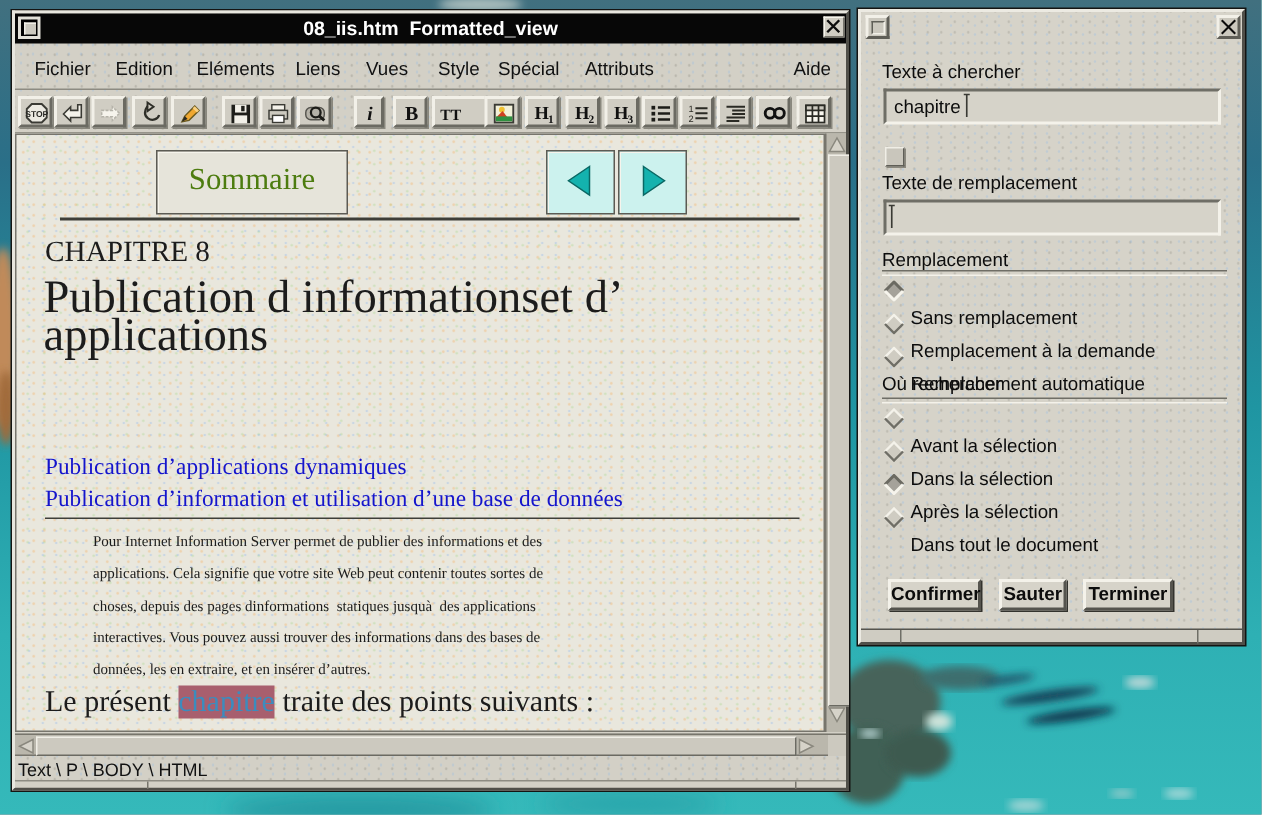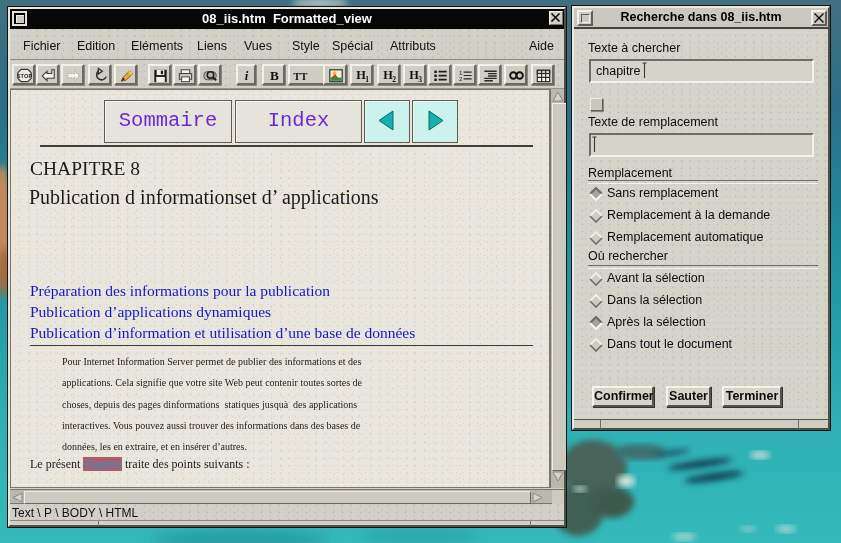"Recherche dans 08_iis.htm" div.abs { html: <div> <div>Recherche dans 08_iis.htm</div> </div> -> none }
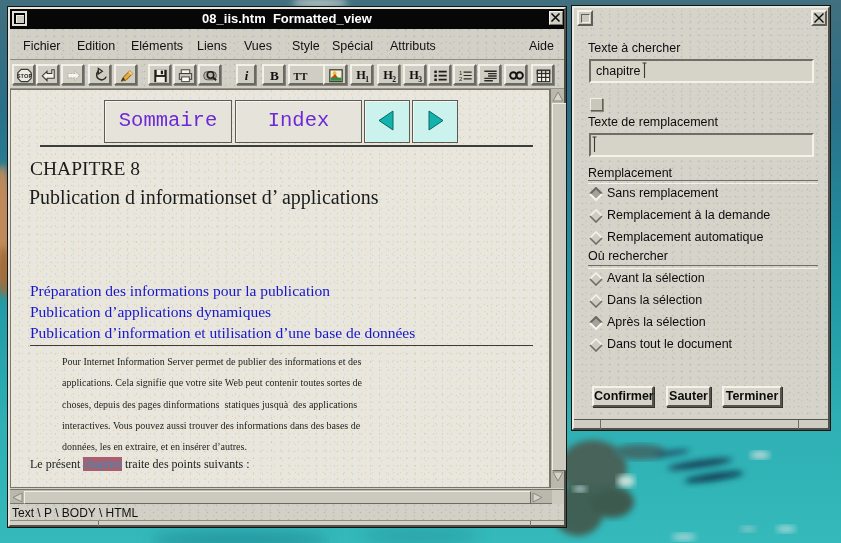"Sommaire" .navbtn { color: #6d28d9 -> #4d7c0f; font-family: Liberation Mono, monospace -> Liberation Serif, serif }
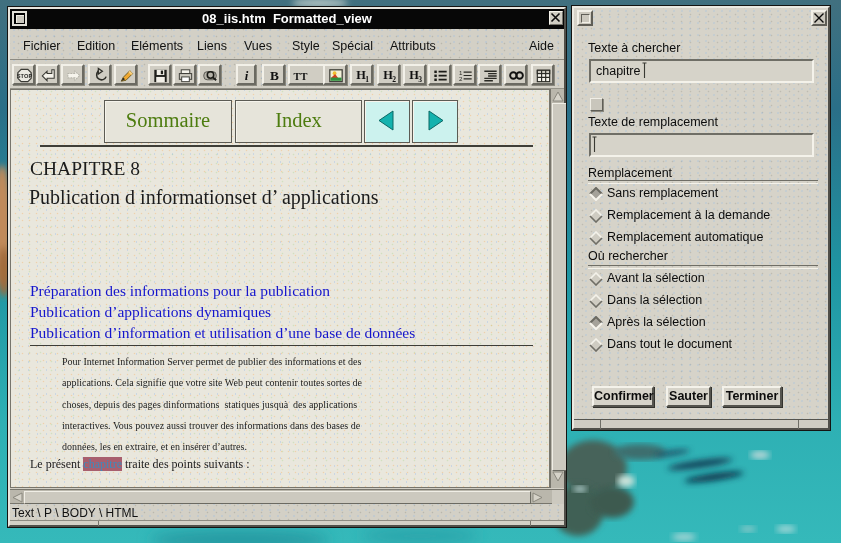"Index" div.navbtn { html: <div>Index</div> -> none }
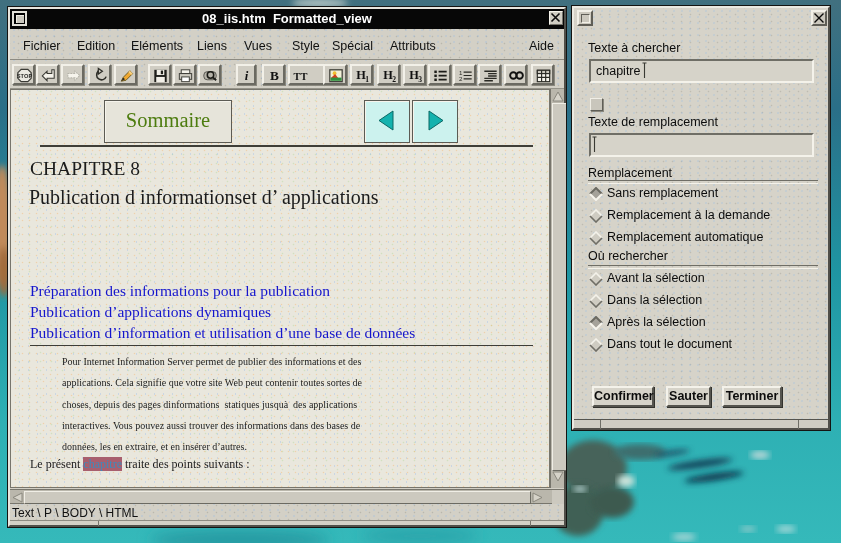"Publication d informationset d’" #h1b { font-size: 20px -> 31px }
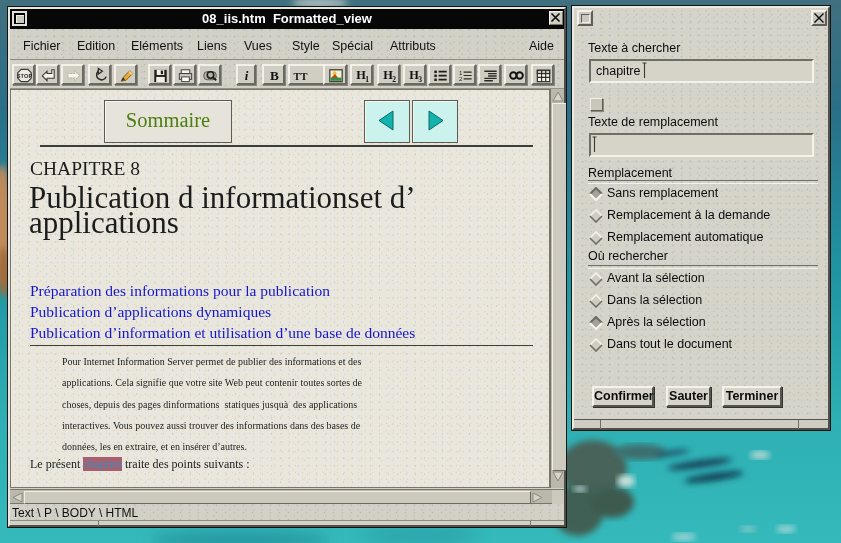"Sans remplacement" .rlbl { margin-top: none -> 19px }
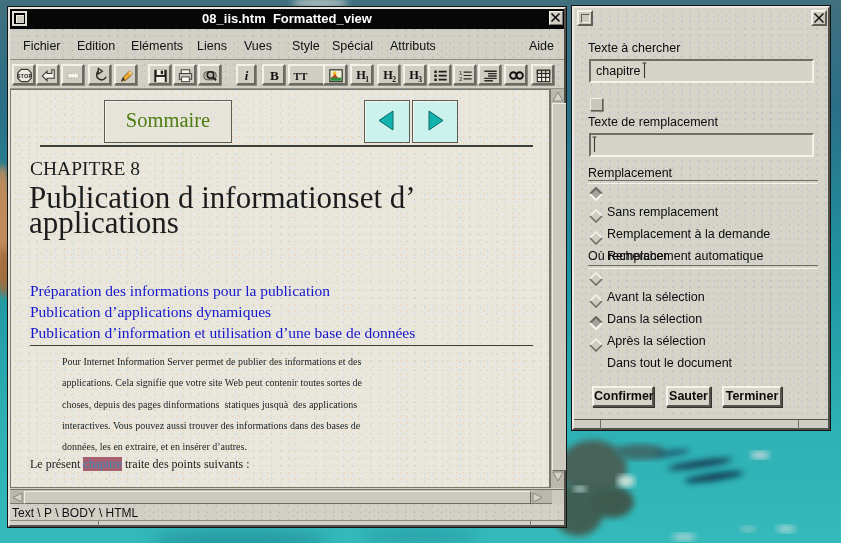"Préparation des informations pour la" a.lnk { html: <a>Préparation des informations pour la publication</a> -> none }
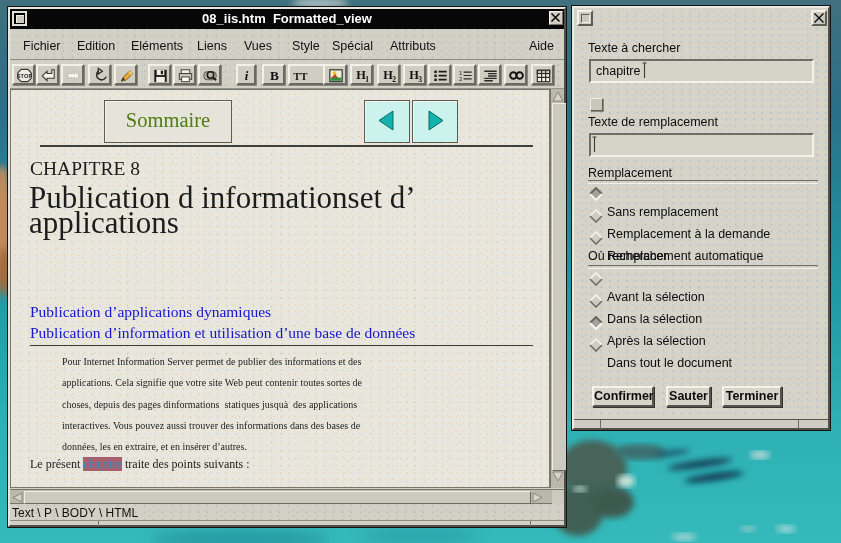"Le présent chapitre traite des" #last { font-size: 12px -> 20px }
